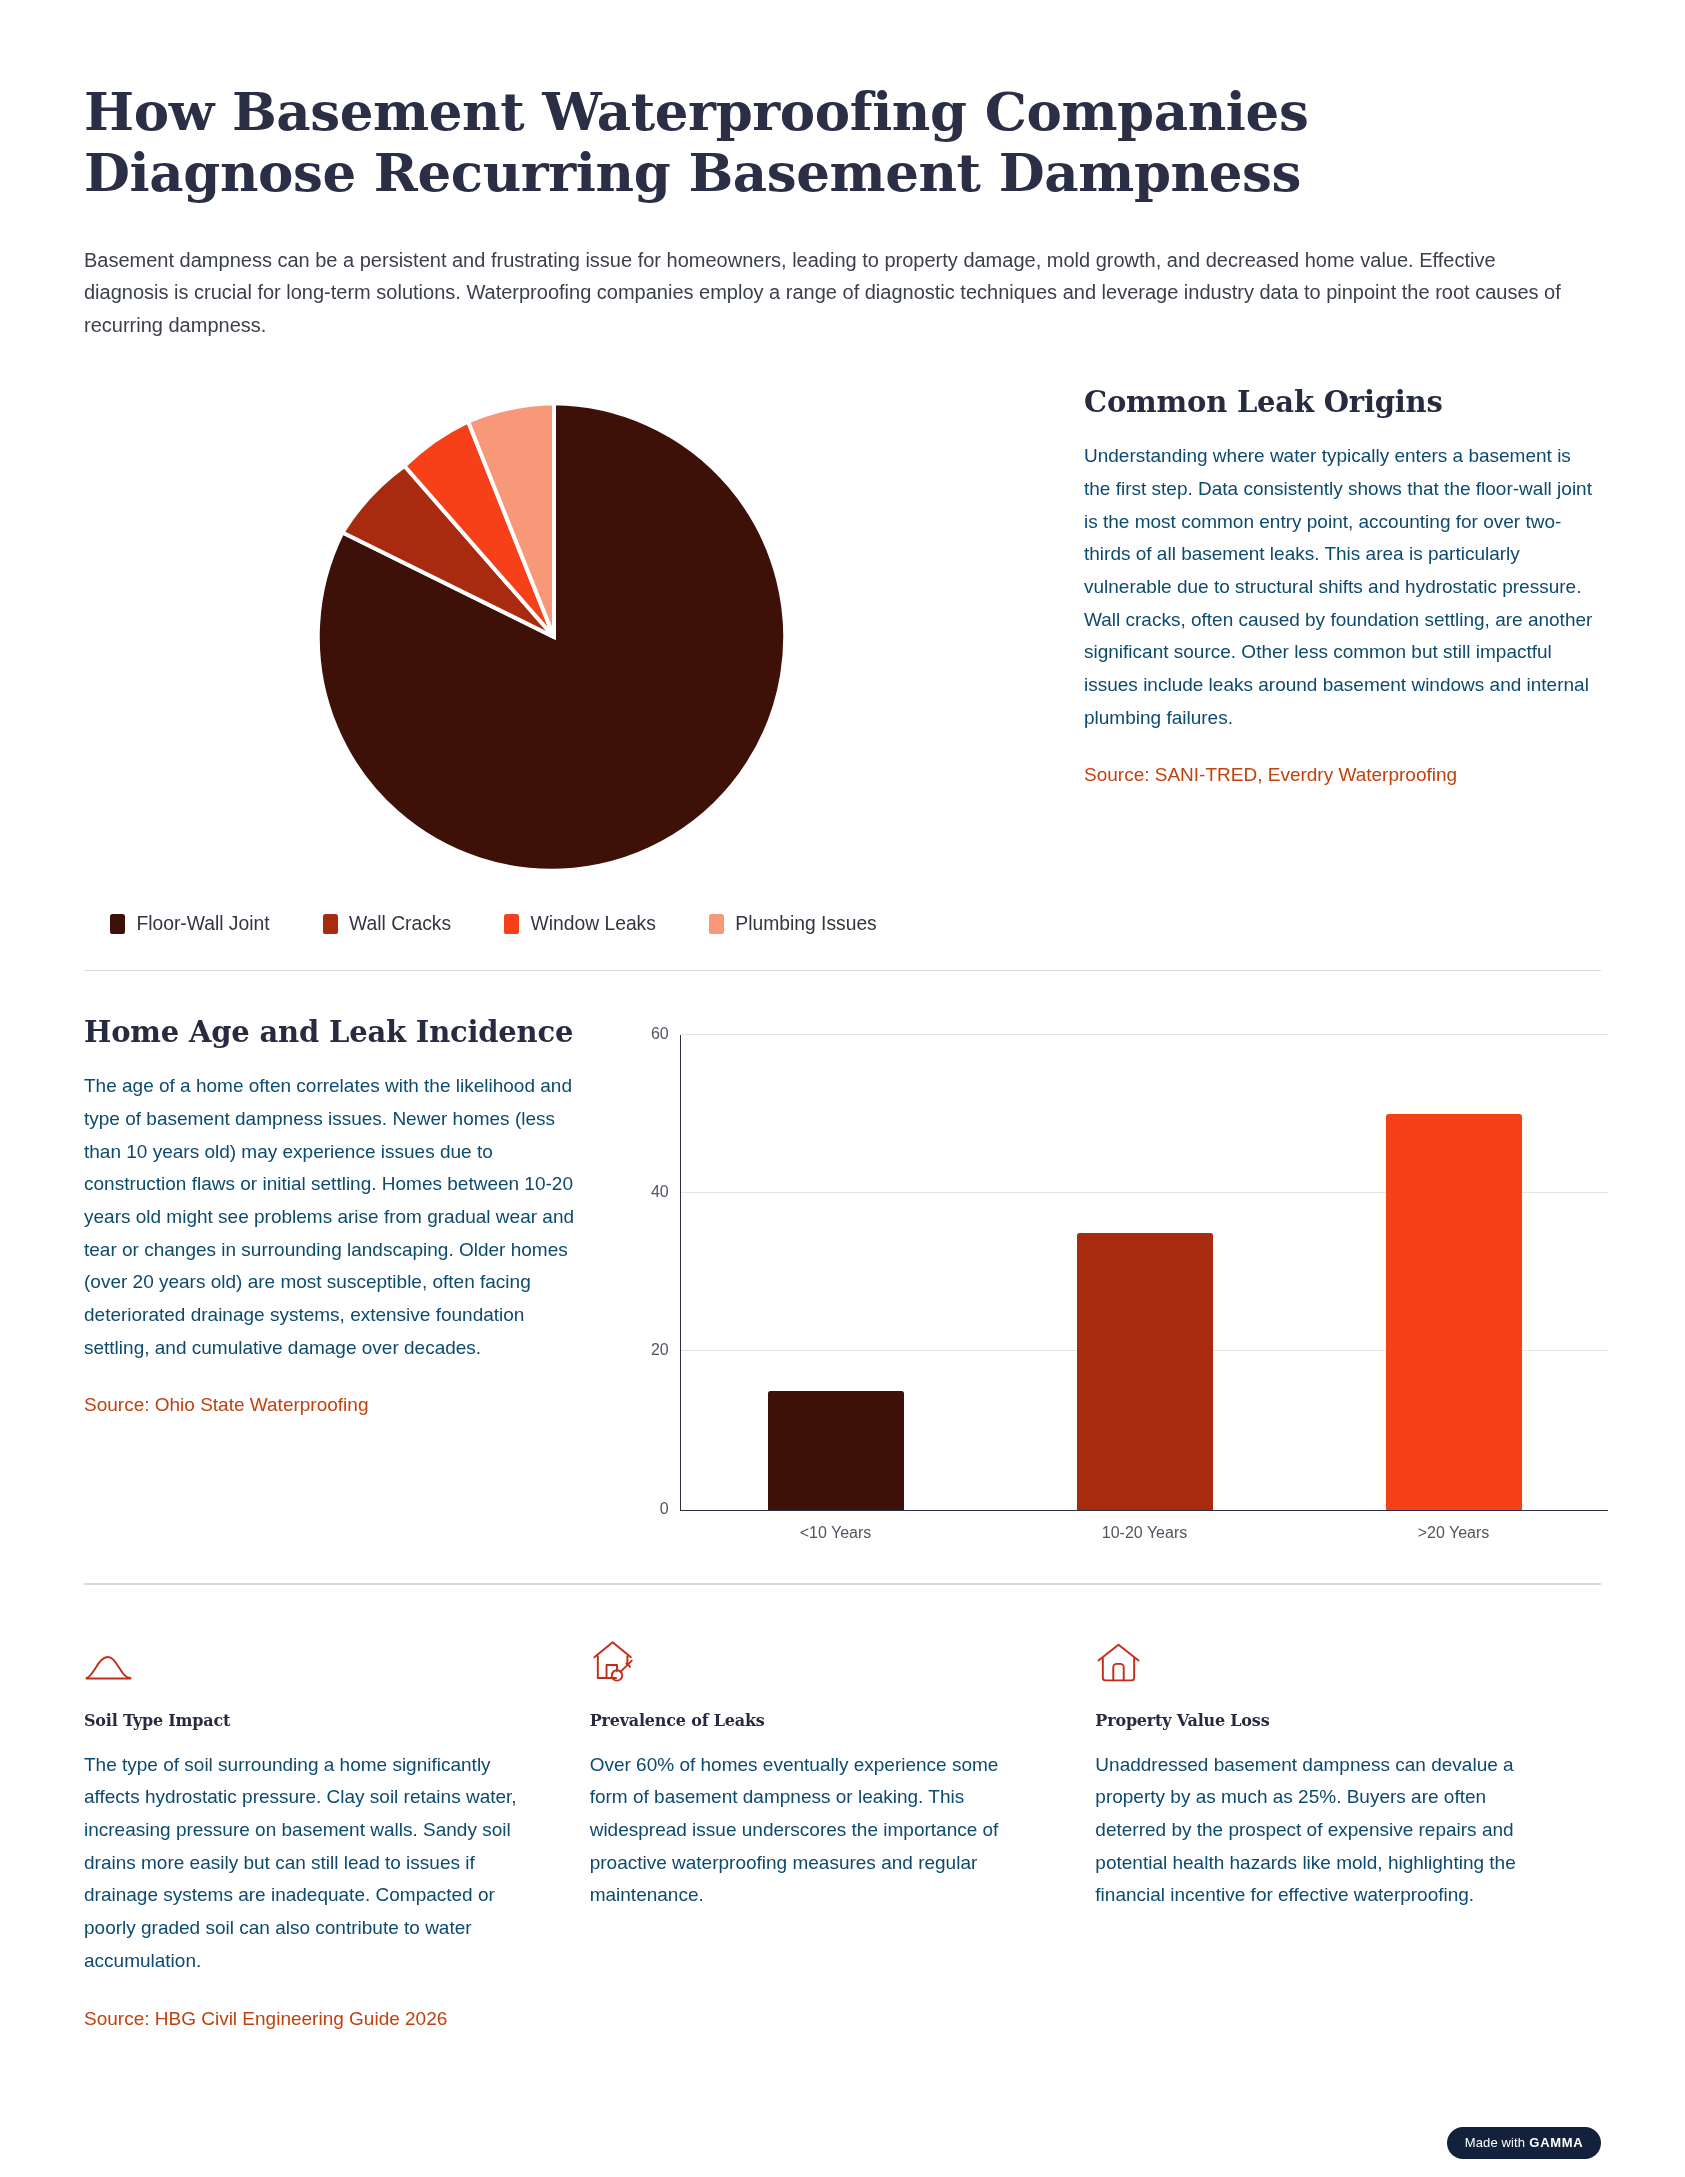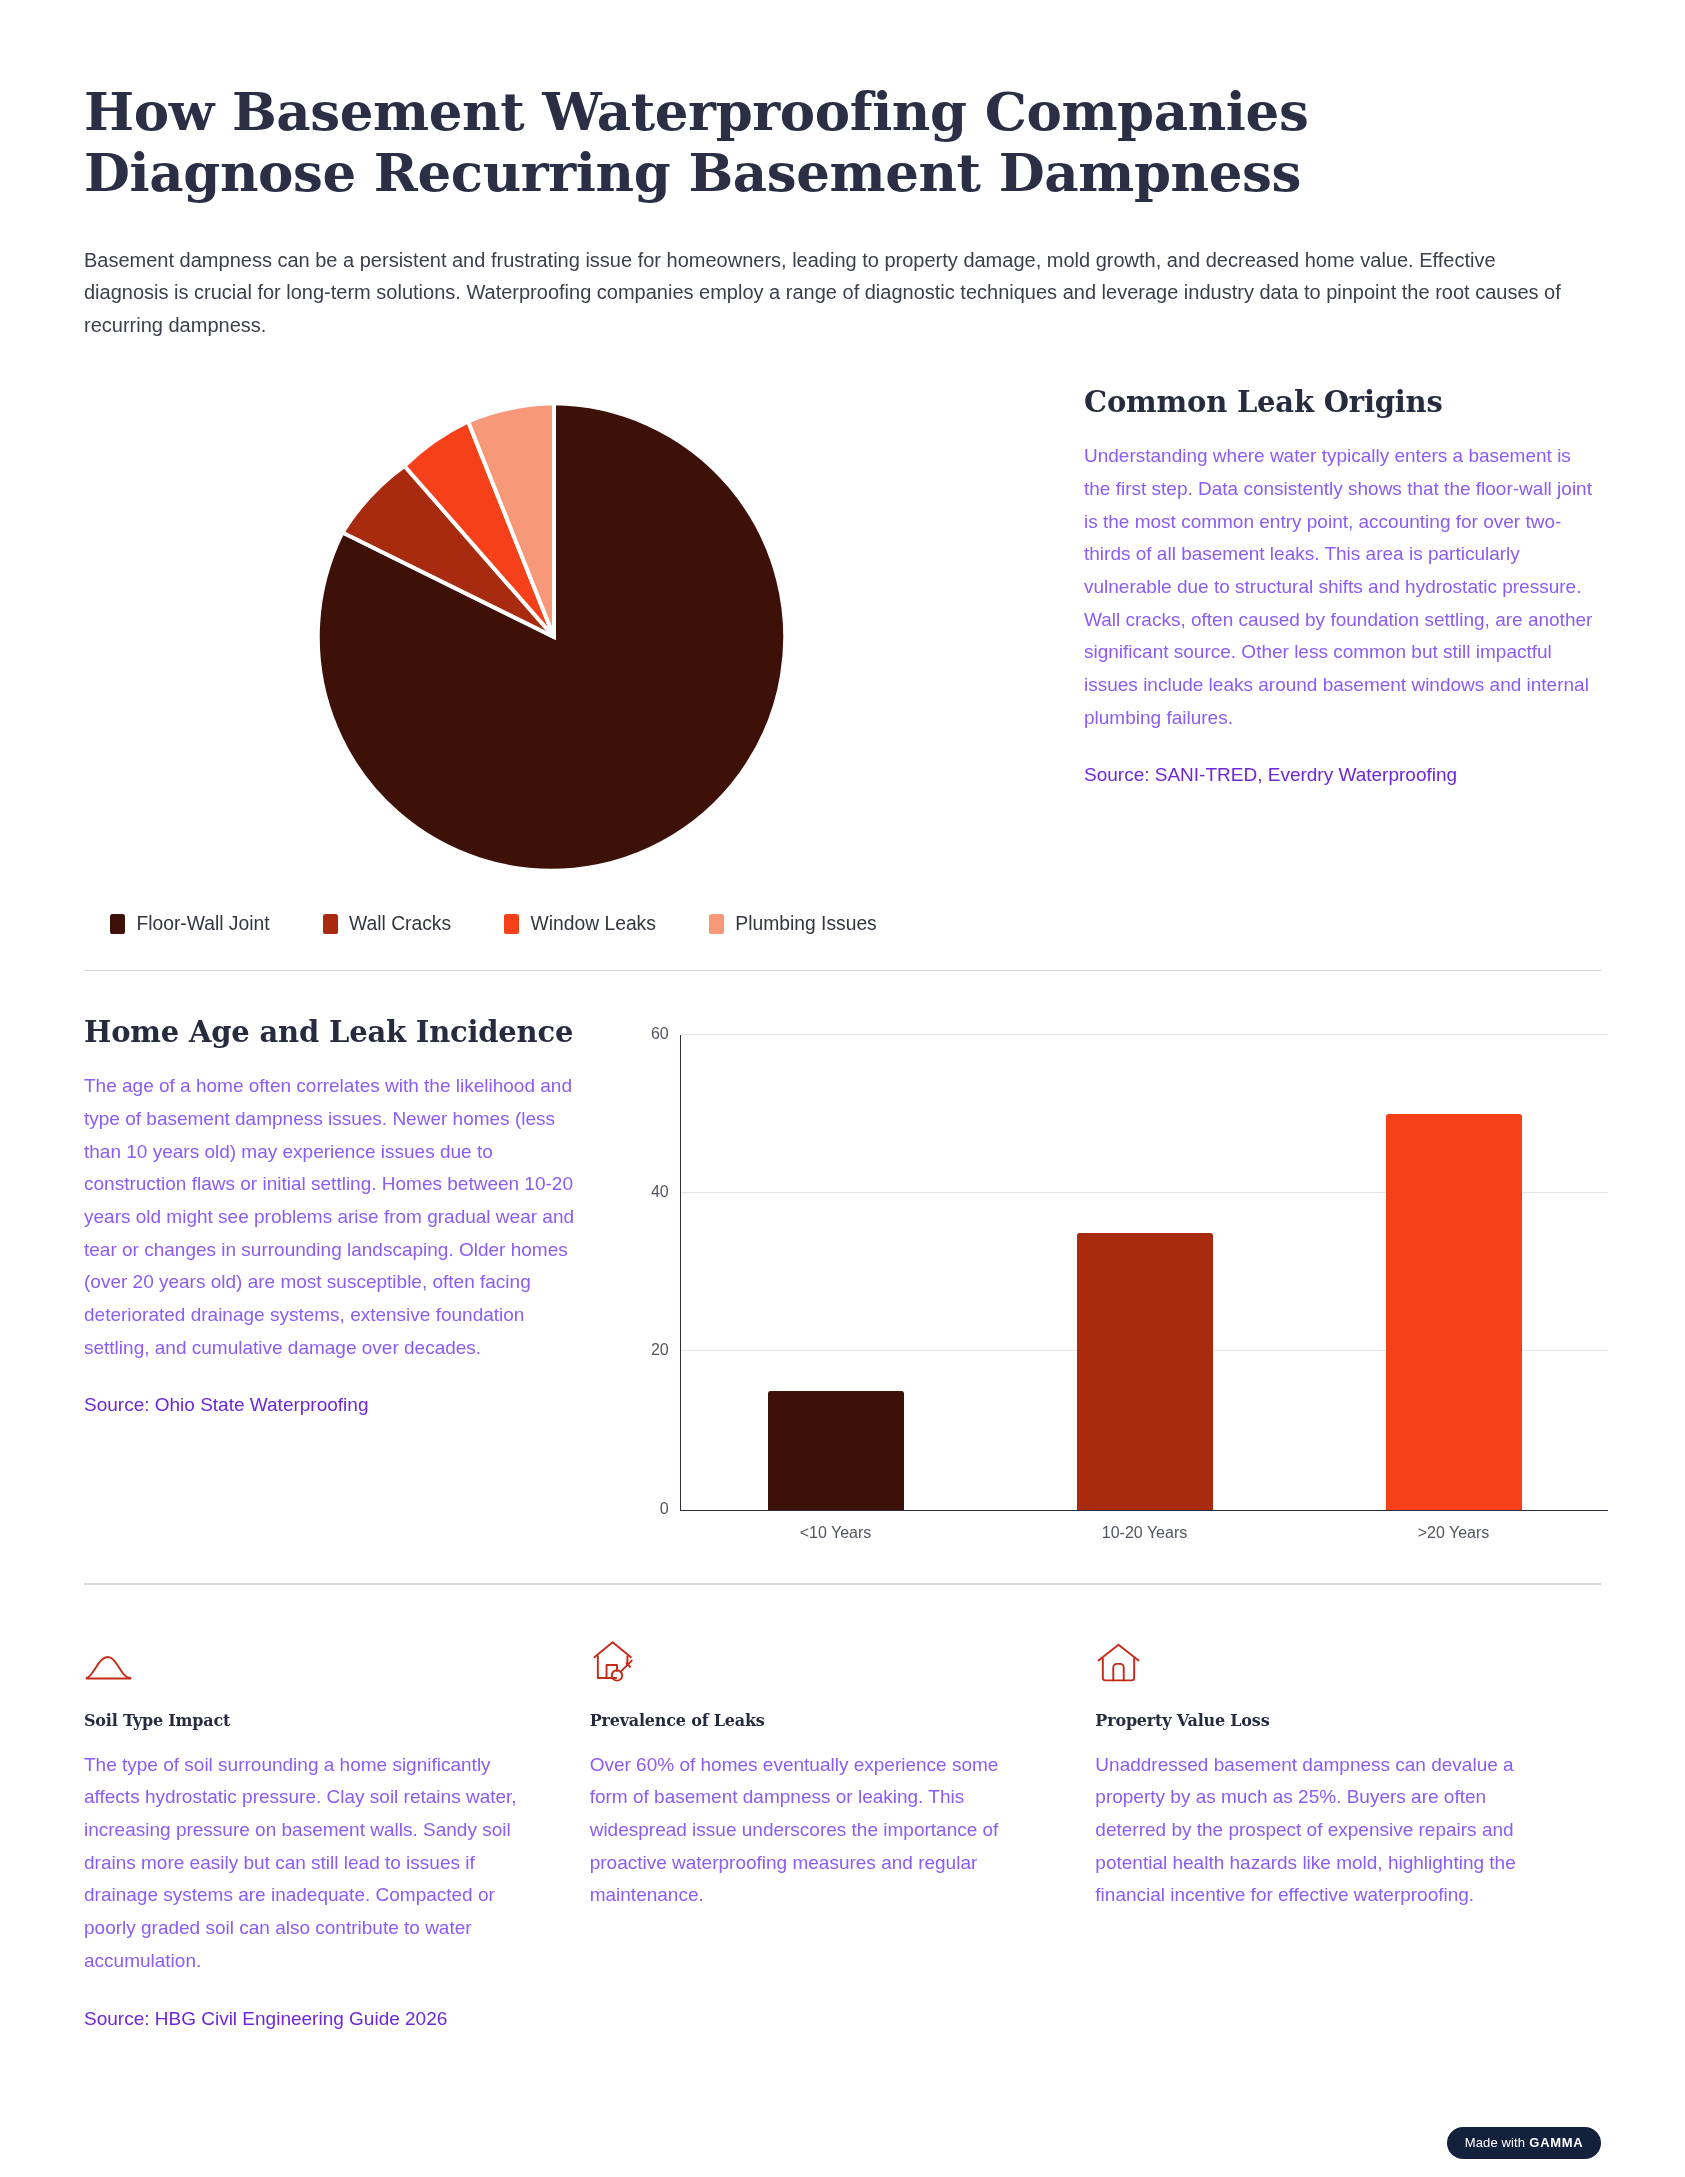"Understanding where water typically" .body-text { color: #8b5cf6 -> #0c4a6e }
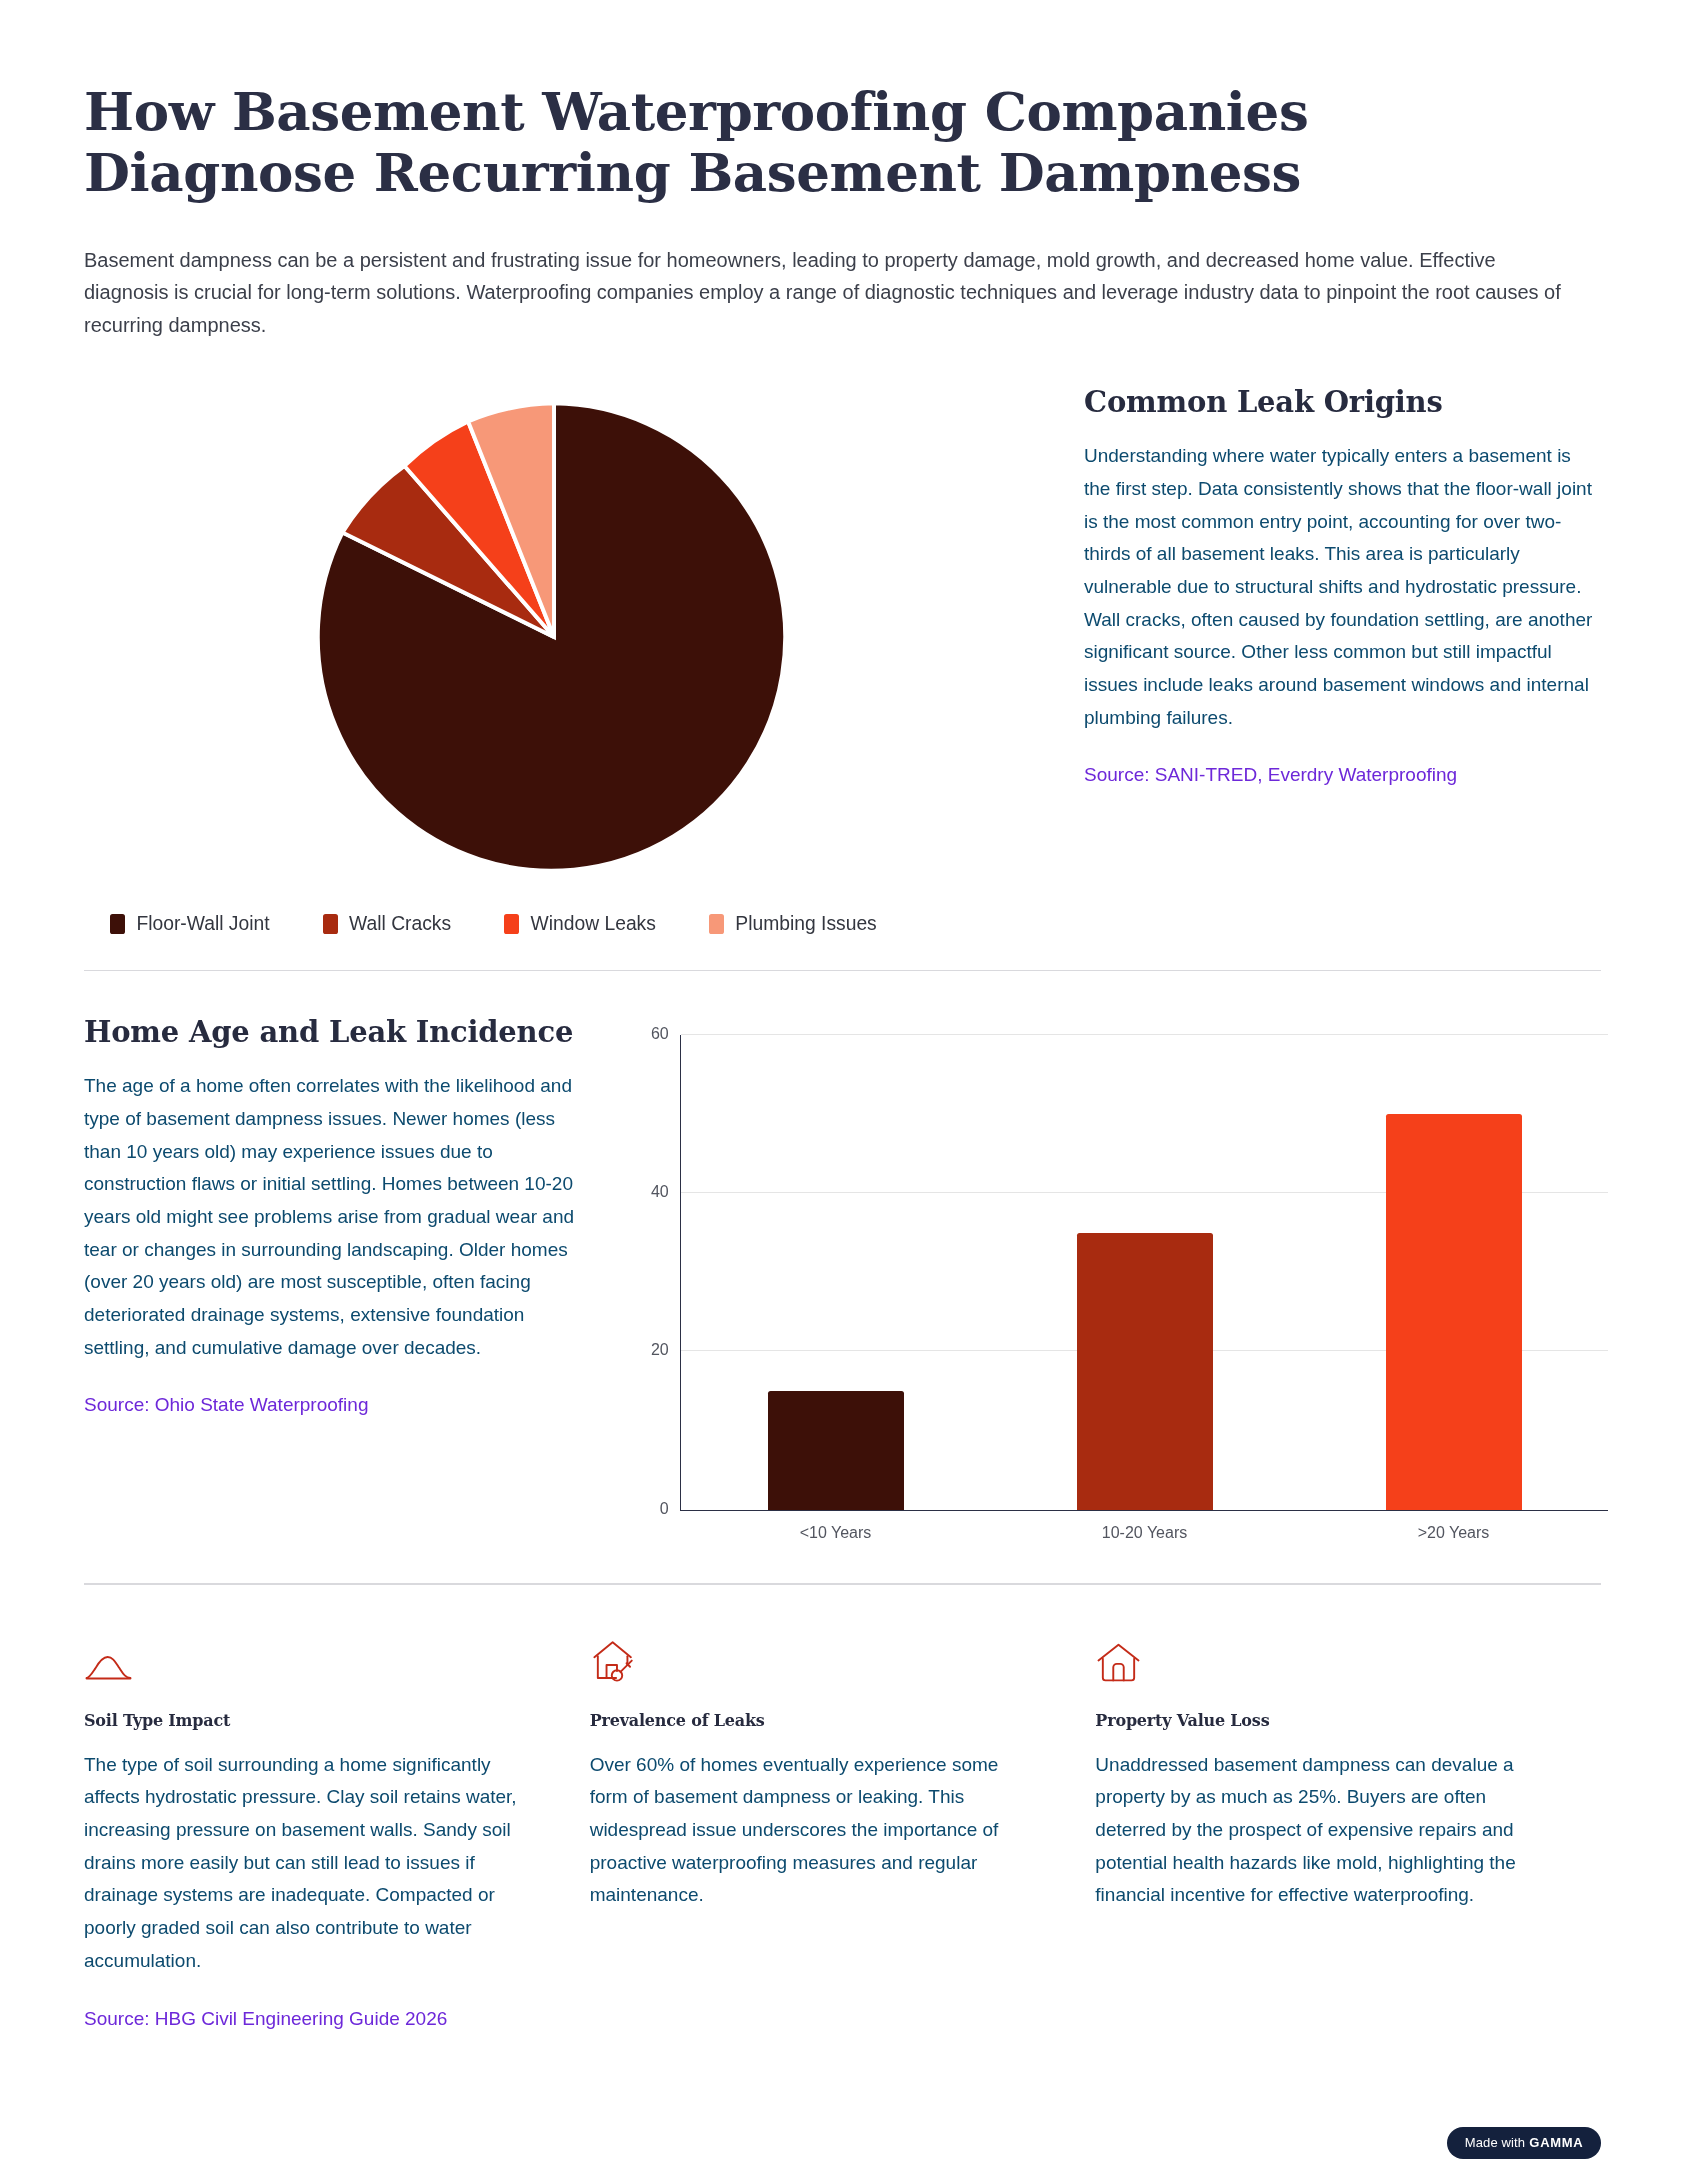"Source: SANI-TRED, Everdry Waterproofing" .source { color: #6d28d9 -> #c2410c }
